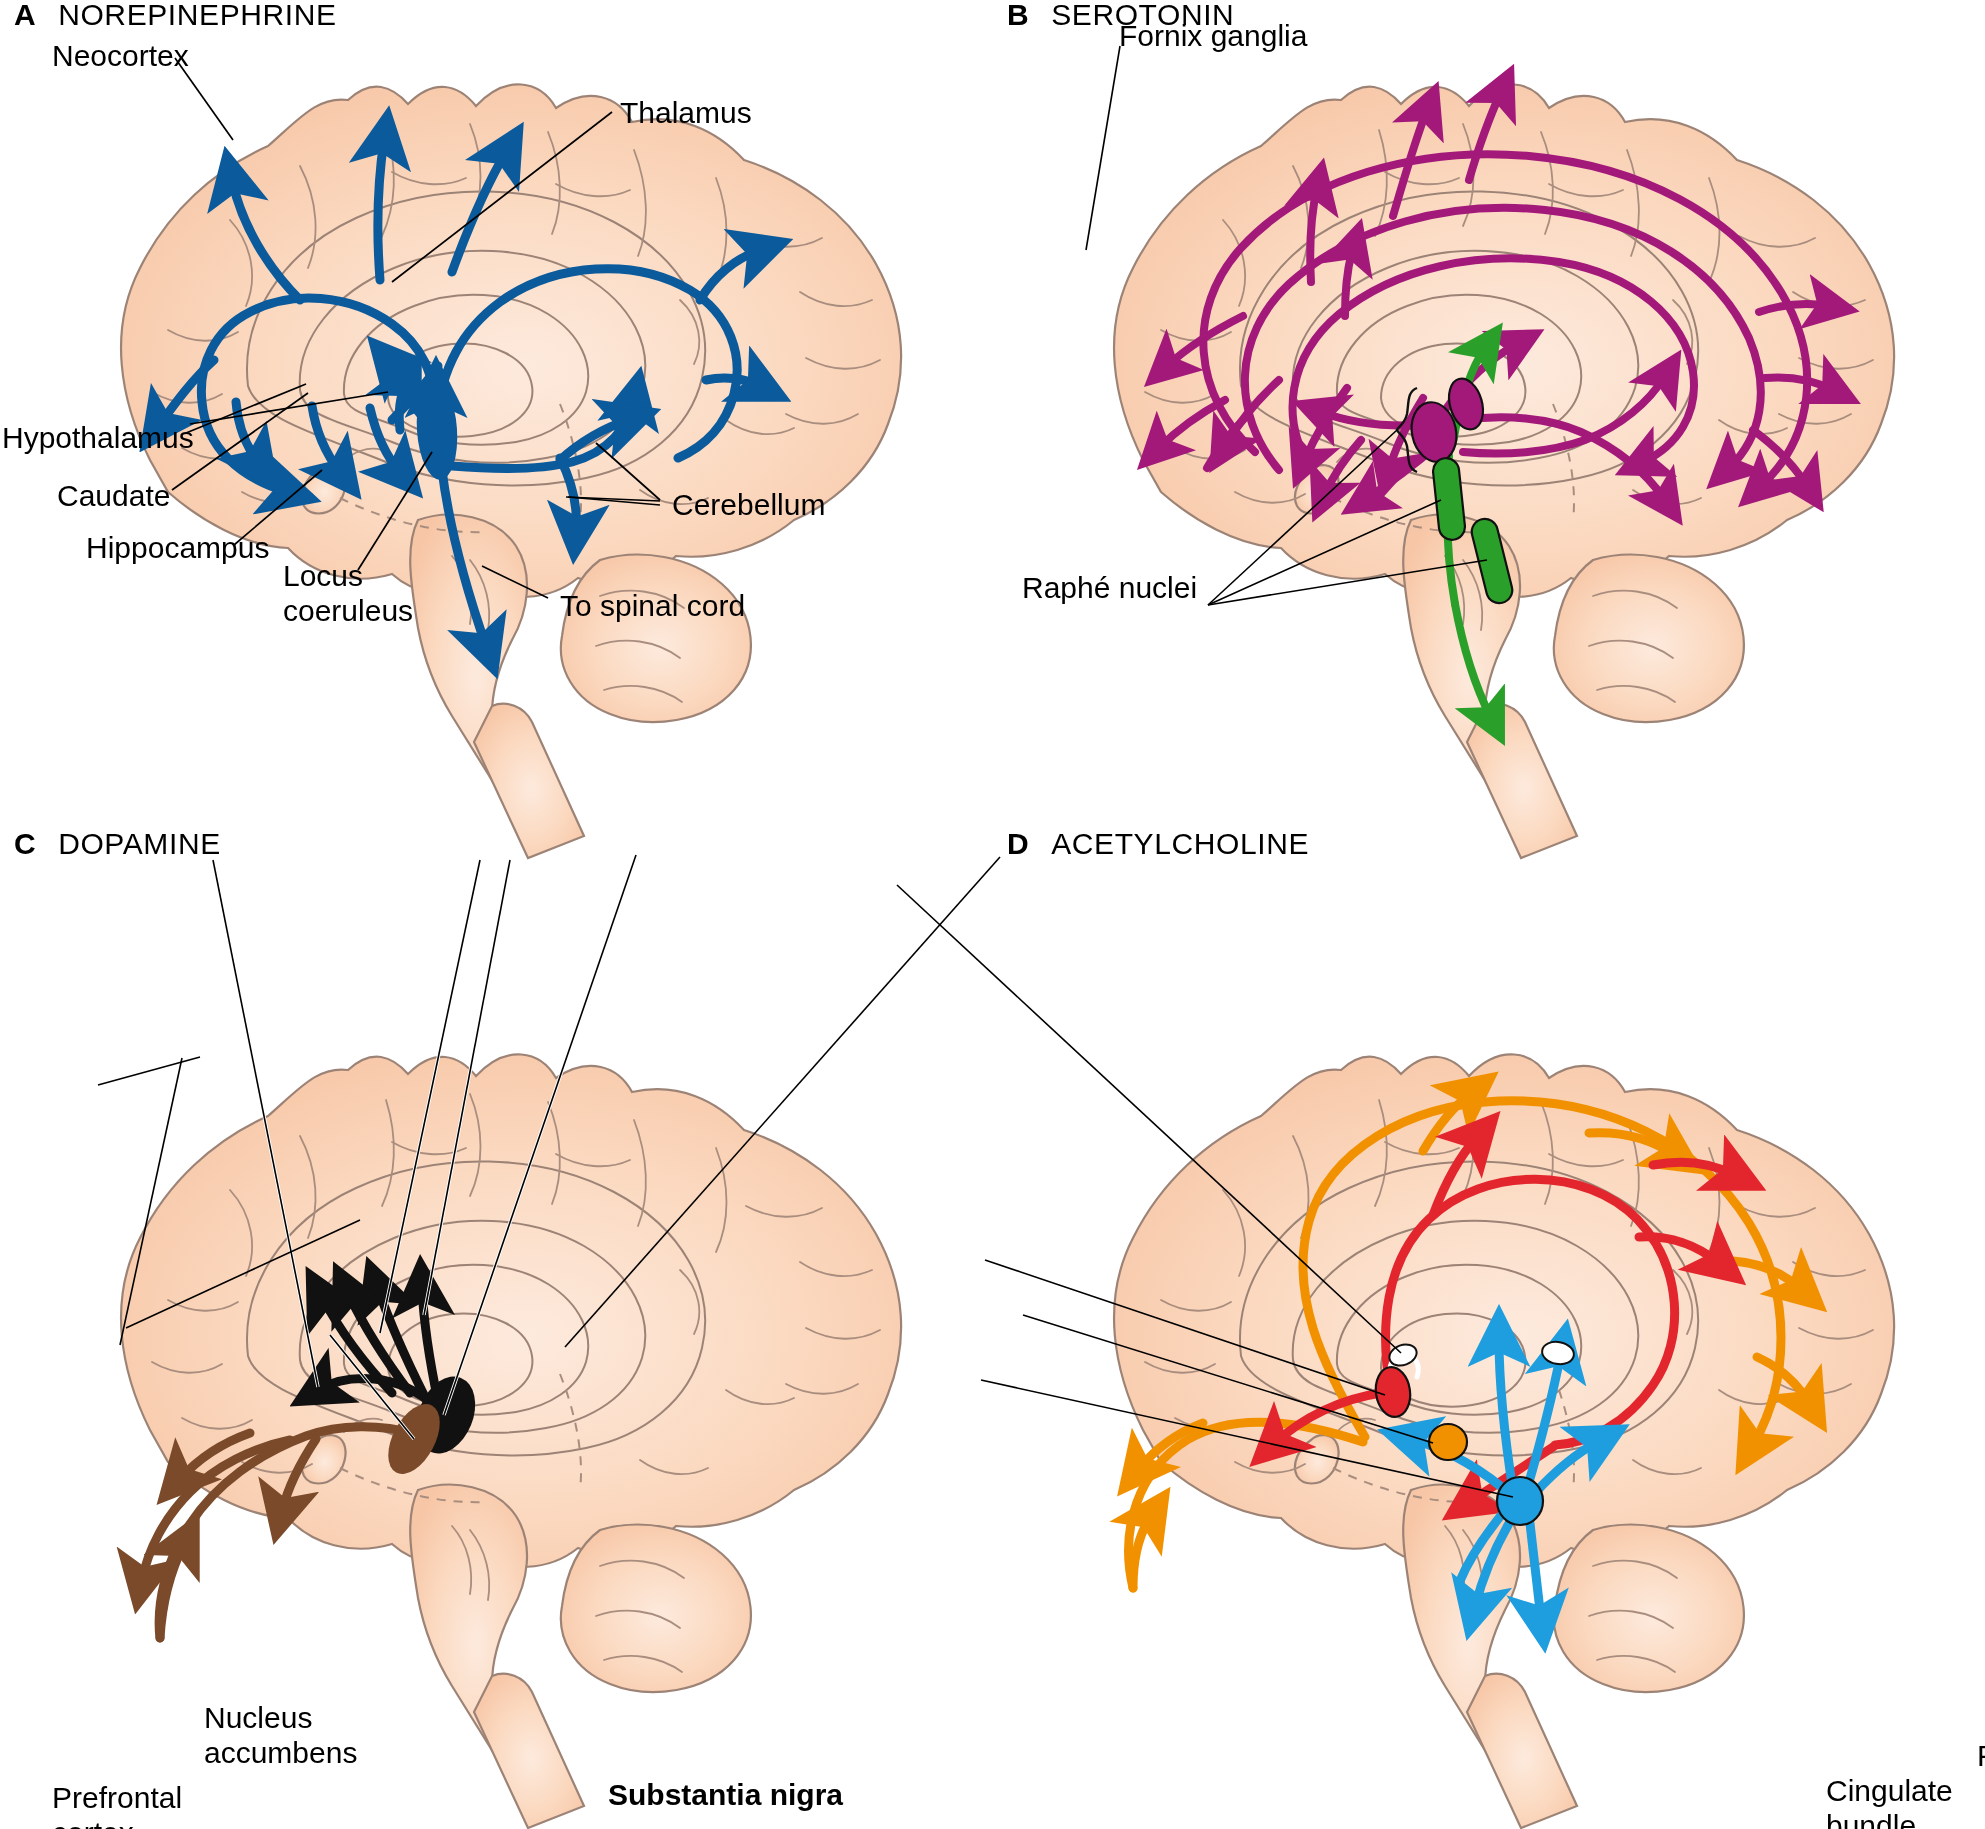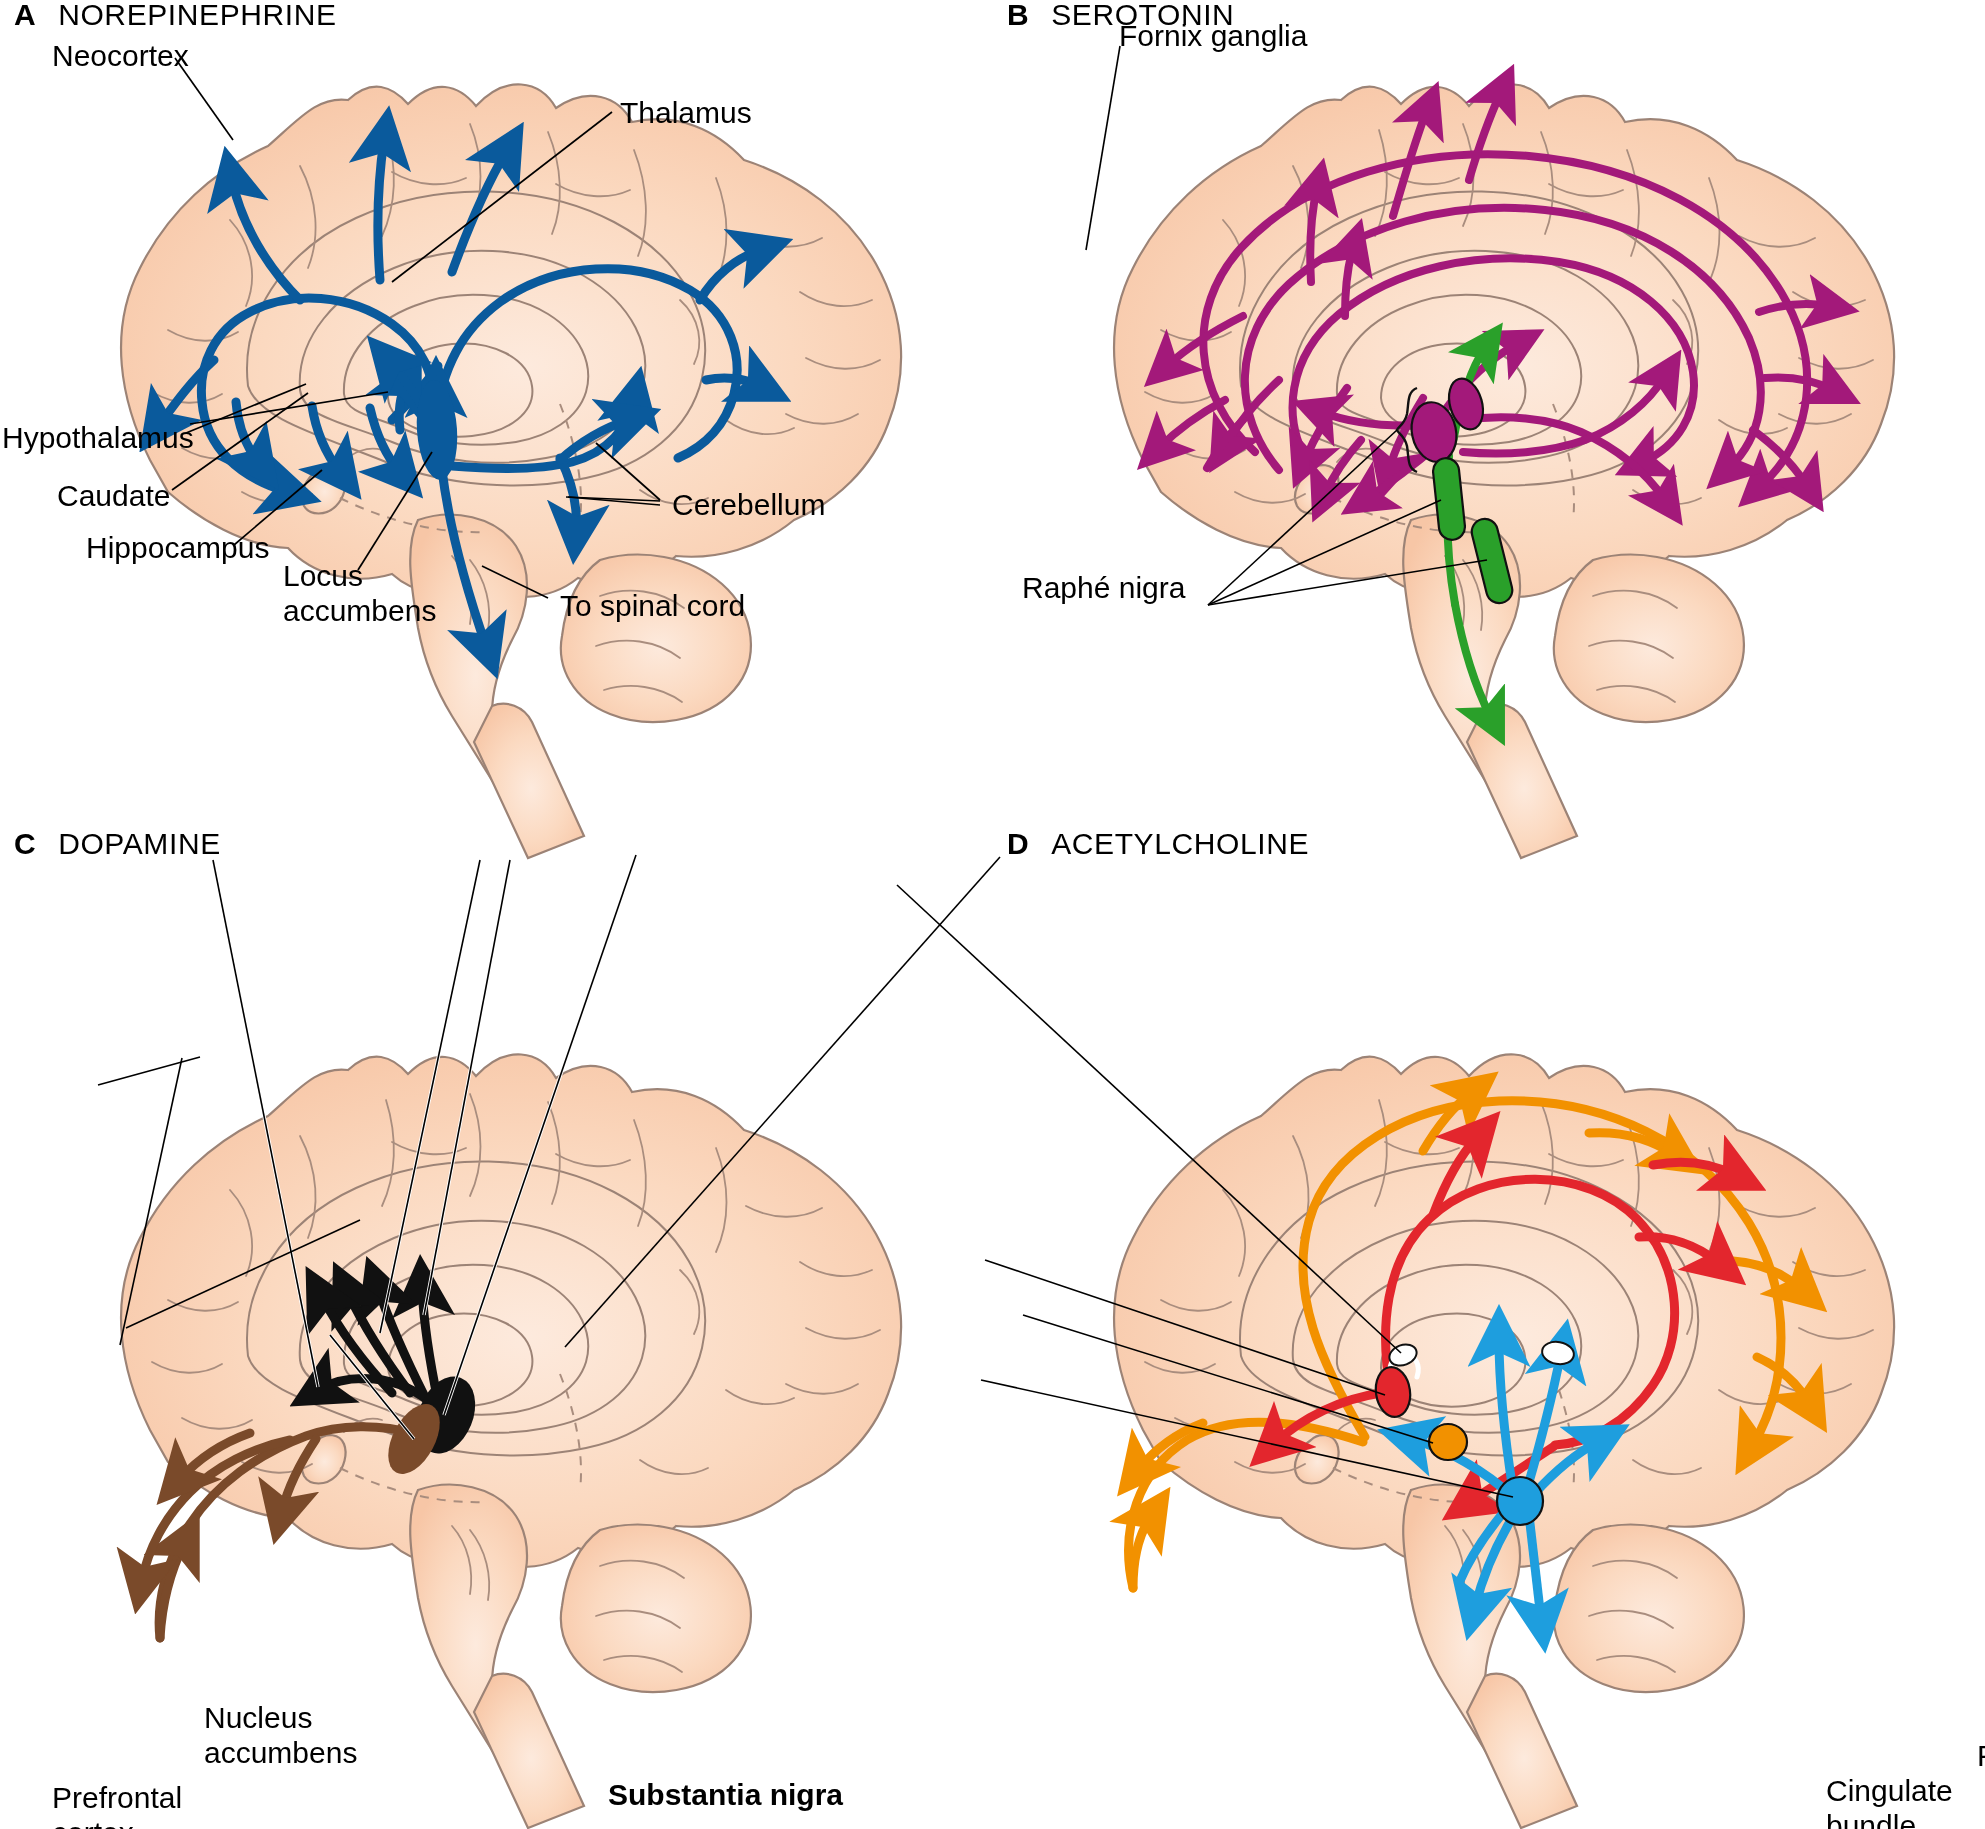"Locus" div.lbl { text: accumbens -> coeruleus }
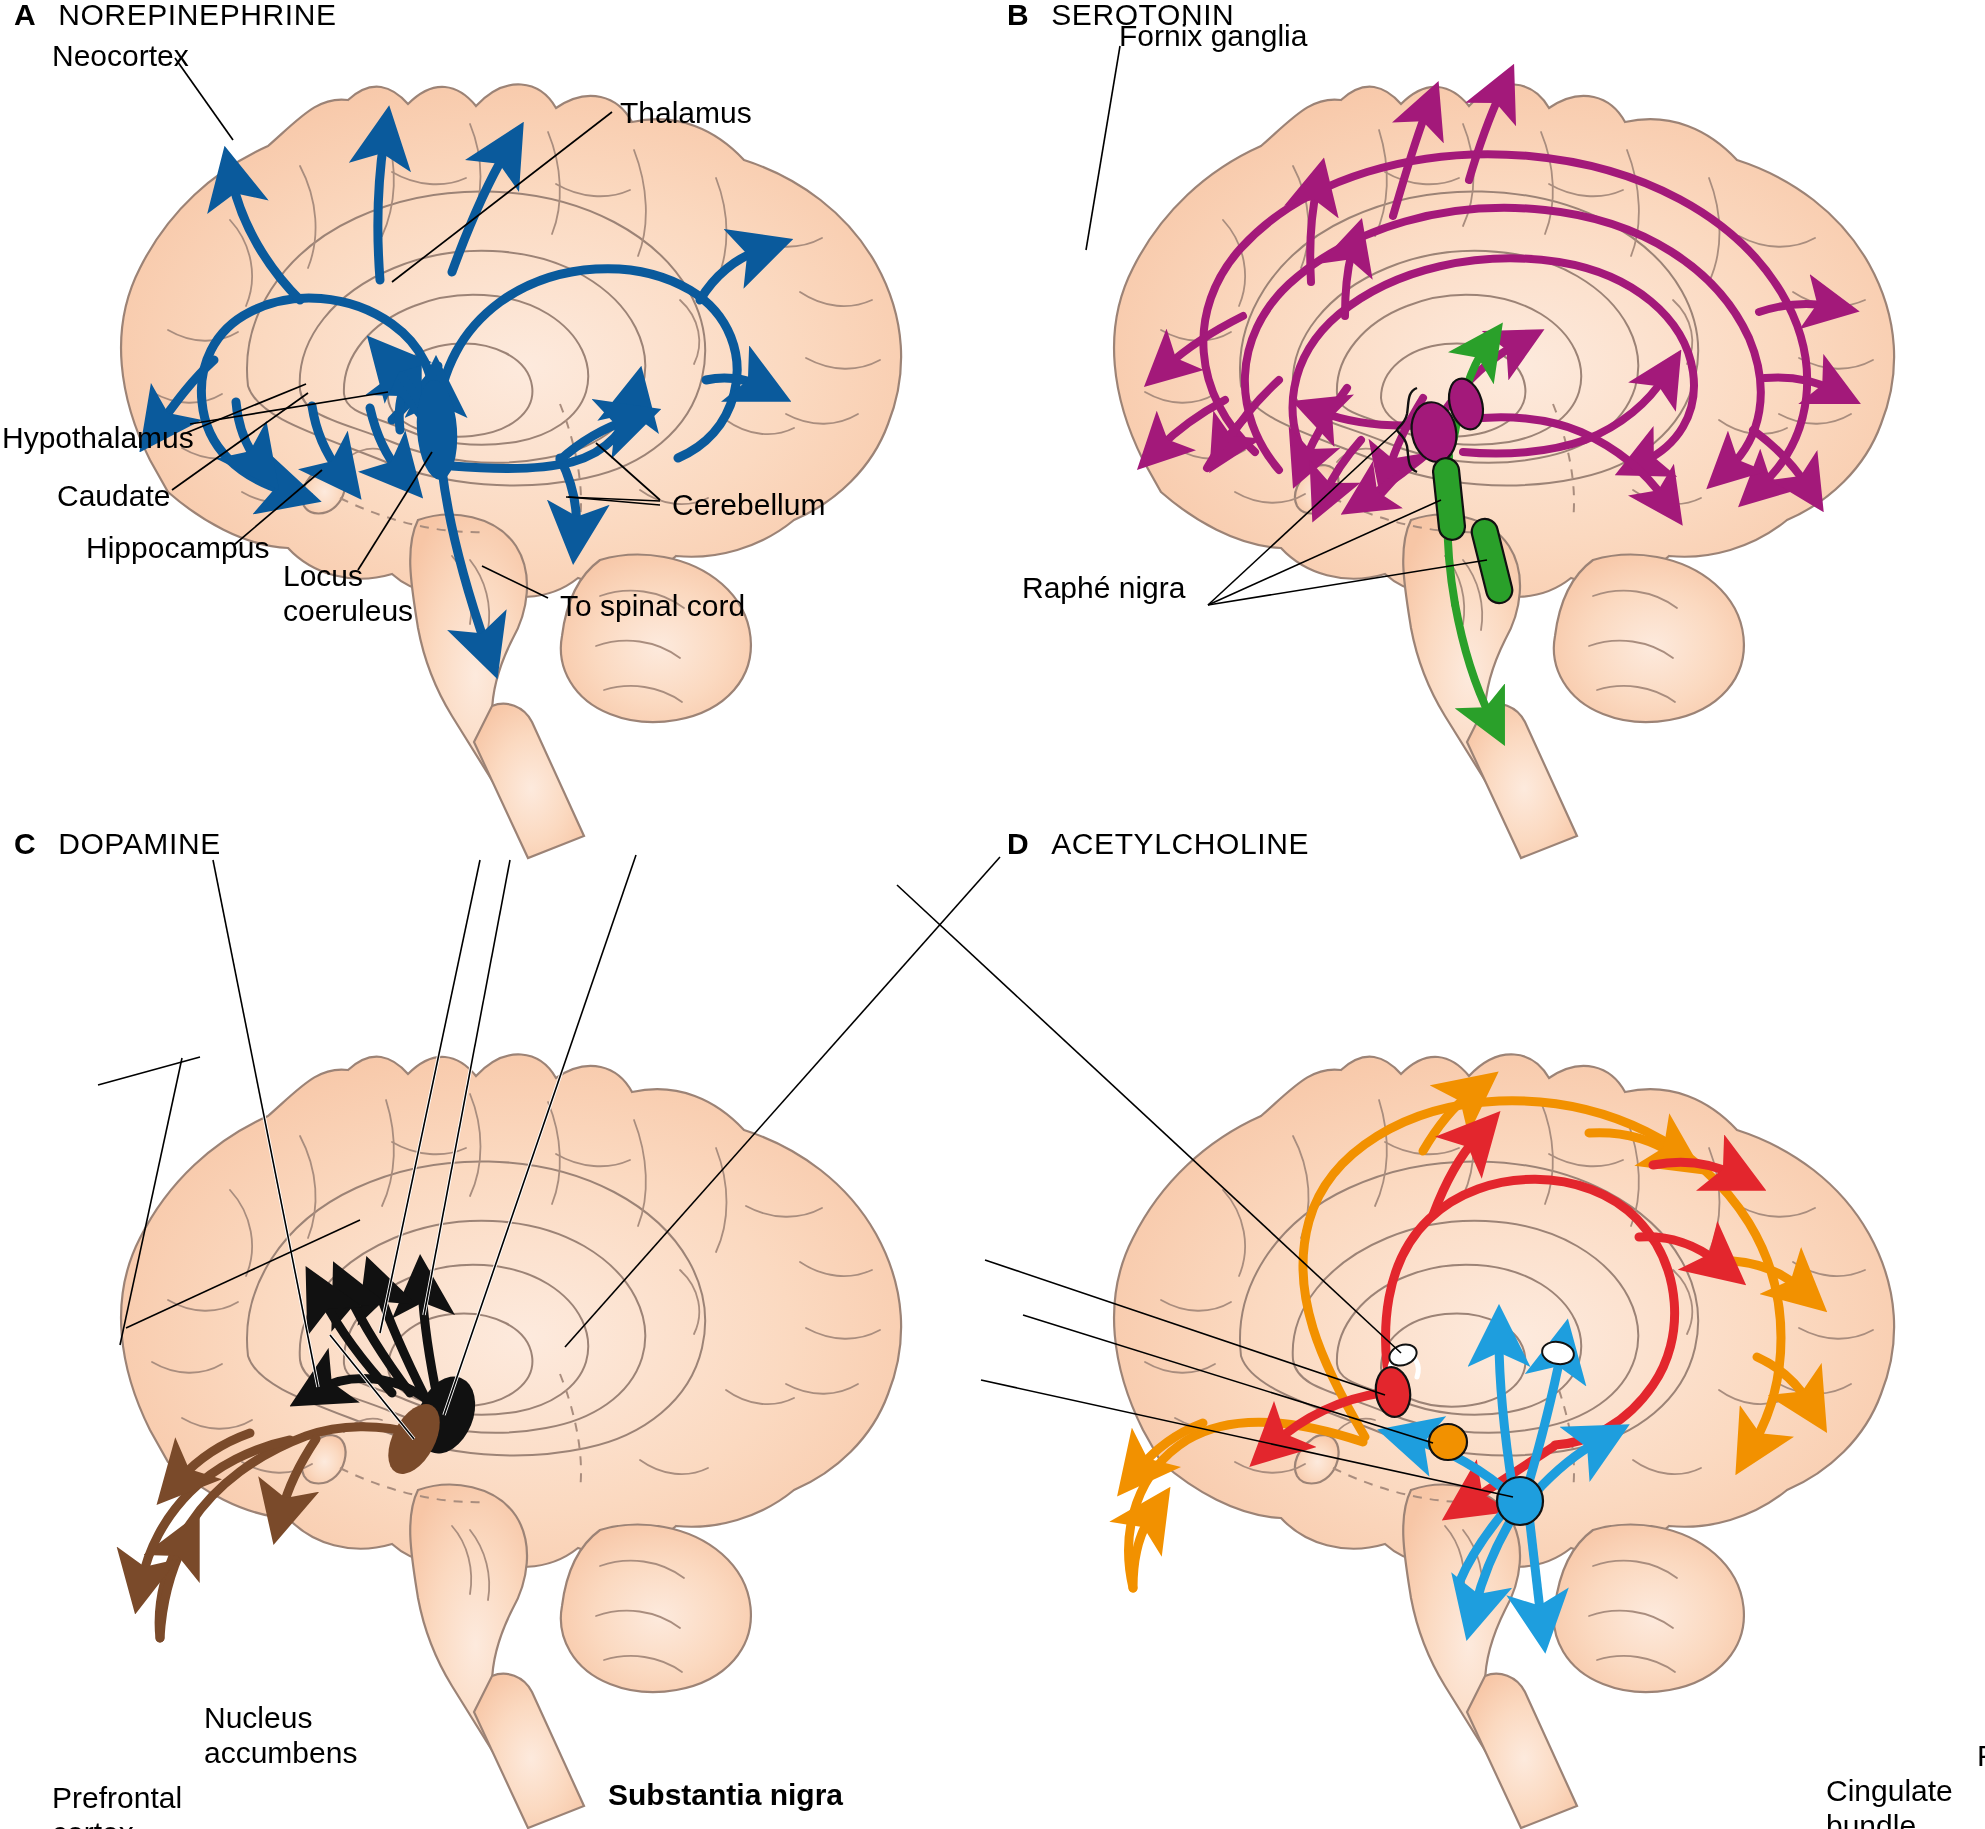"Raphé nigra" div.lbl { text: nigra -> nuclei }
